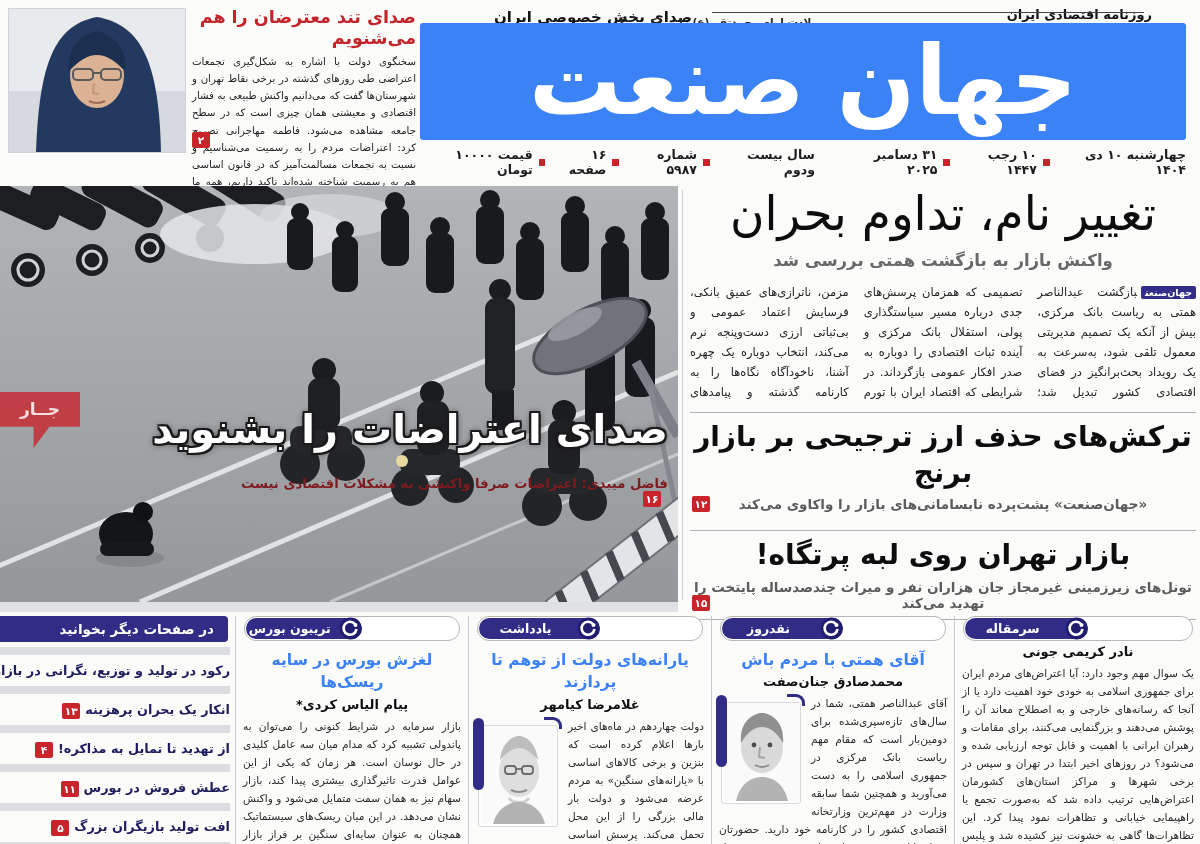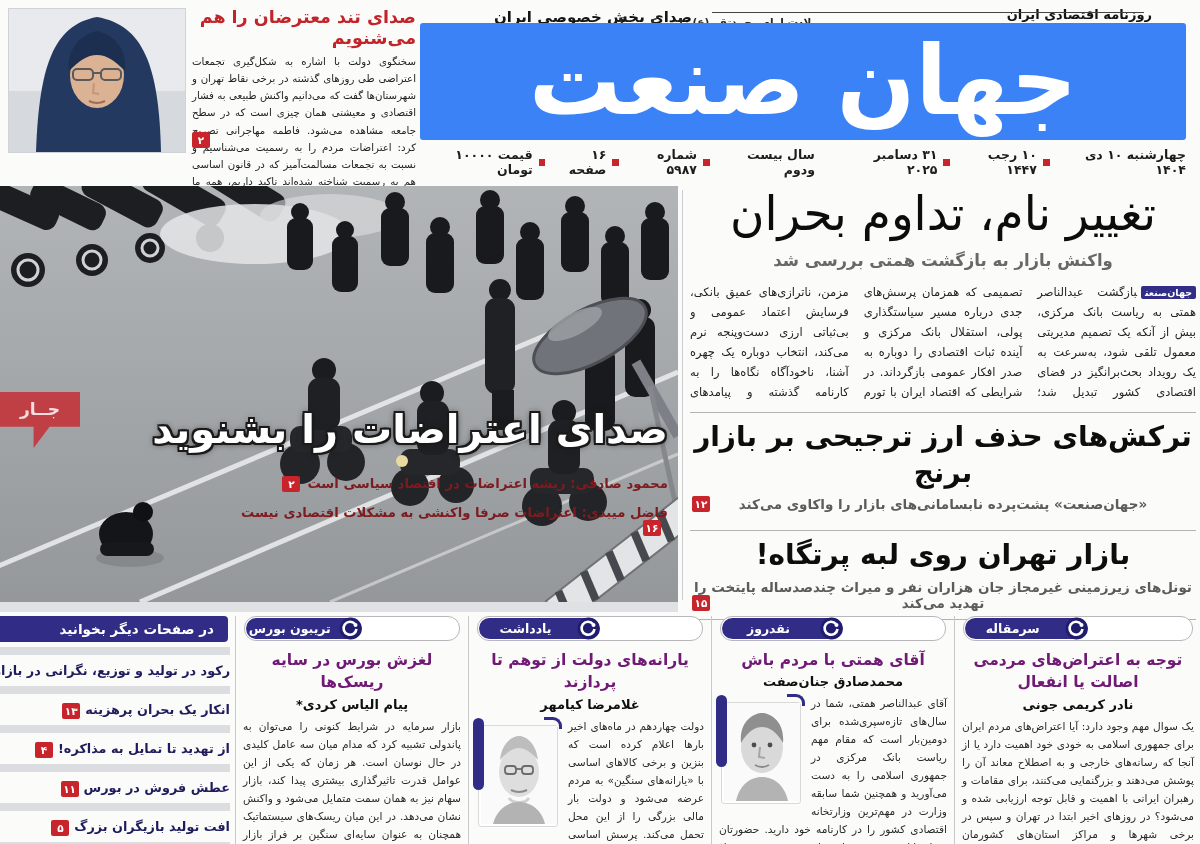"محمود صادقی: ریشه اعتراضات در" div.photo-cap { html: <div><span>محمود صادقی: ریشه اعتراضات در اقتصاد سیاسی است</span><span>۲</span></div> -> none }
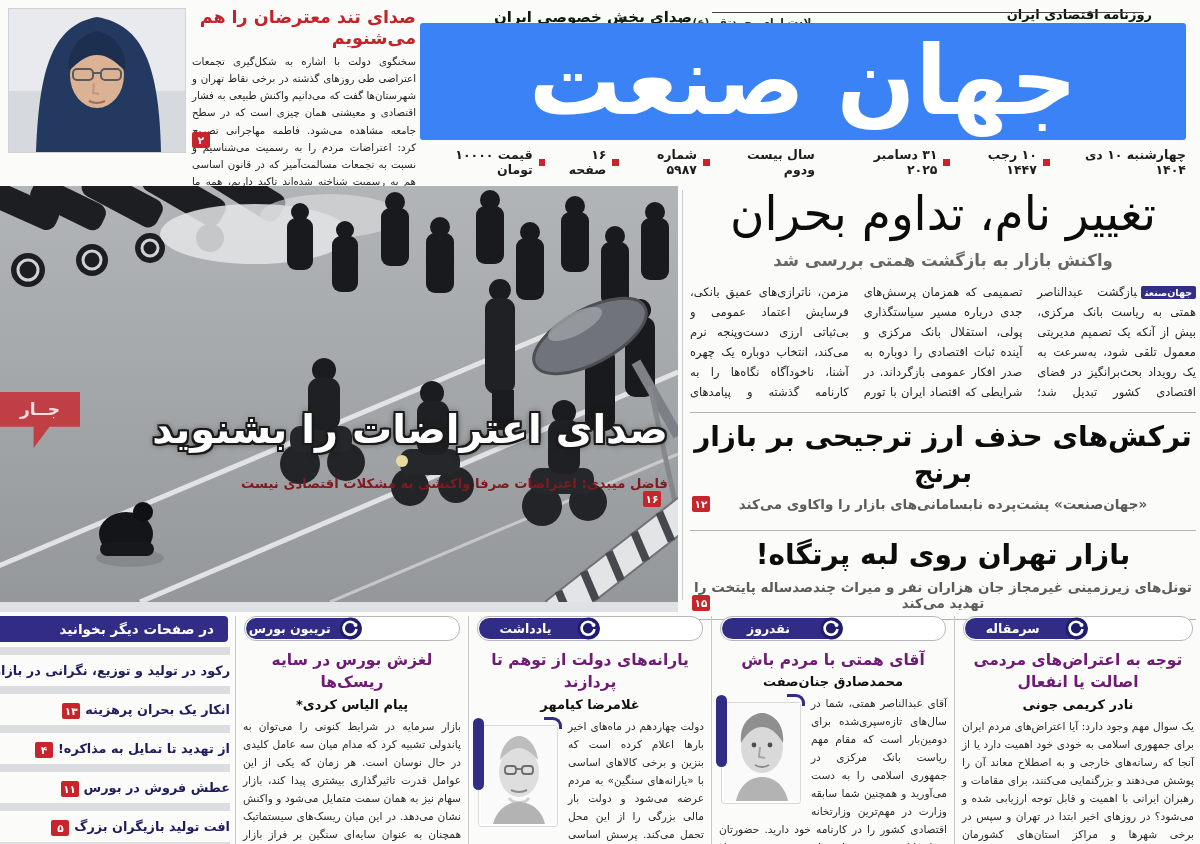"لغزش بورس در سایه ریسک‌ها" .col-headline { color: #701a75 -> #3b82f6 }
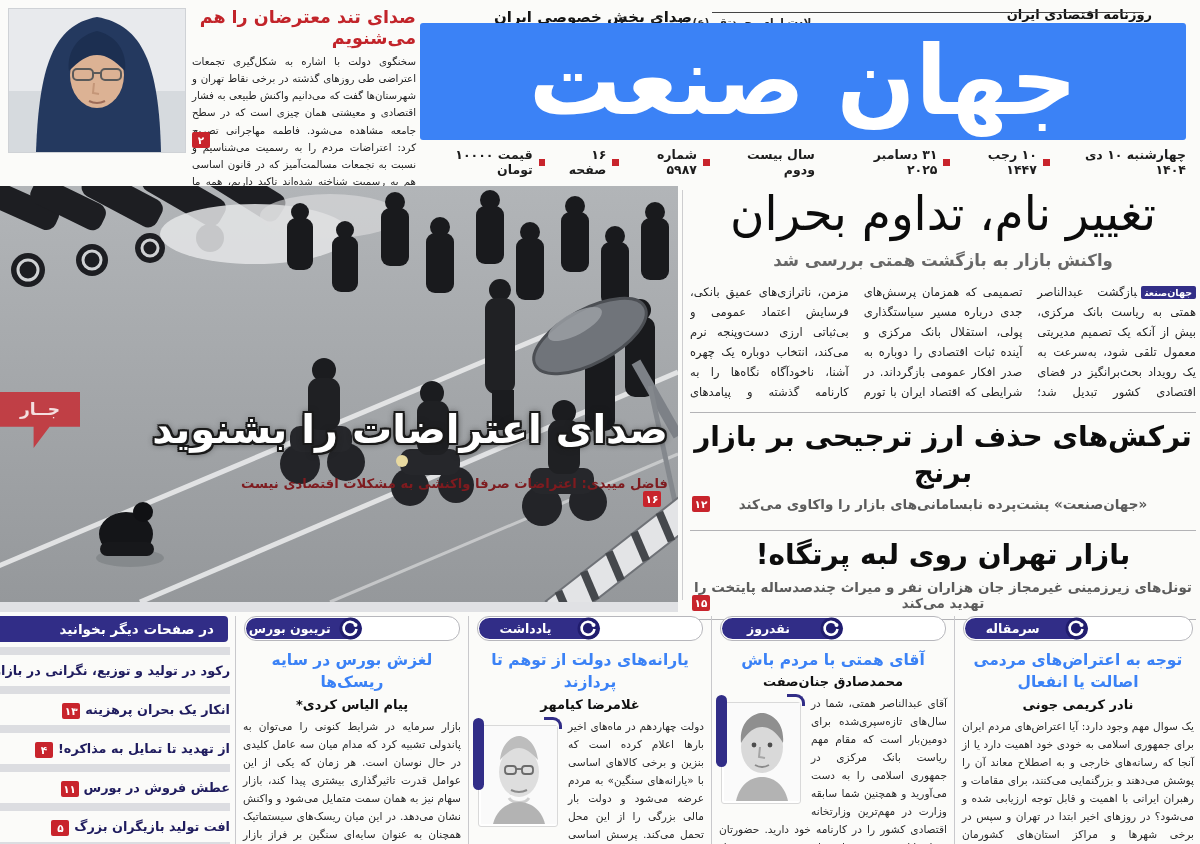"توجه به اعتراضهای مردمی اصالت" div.col-headline { html: <div>توجه به اعتراض‌های مردمی اصالت یا انفعال</div> -> none }
